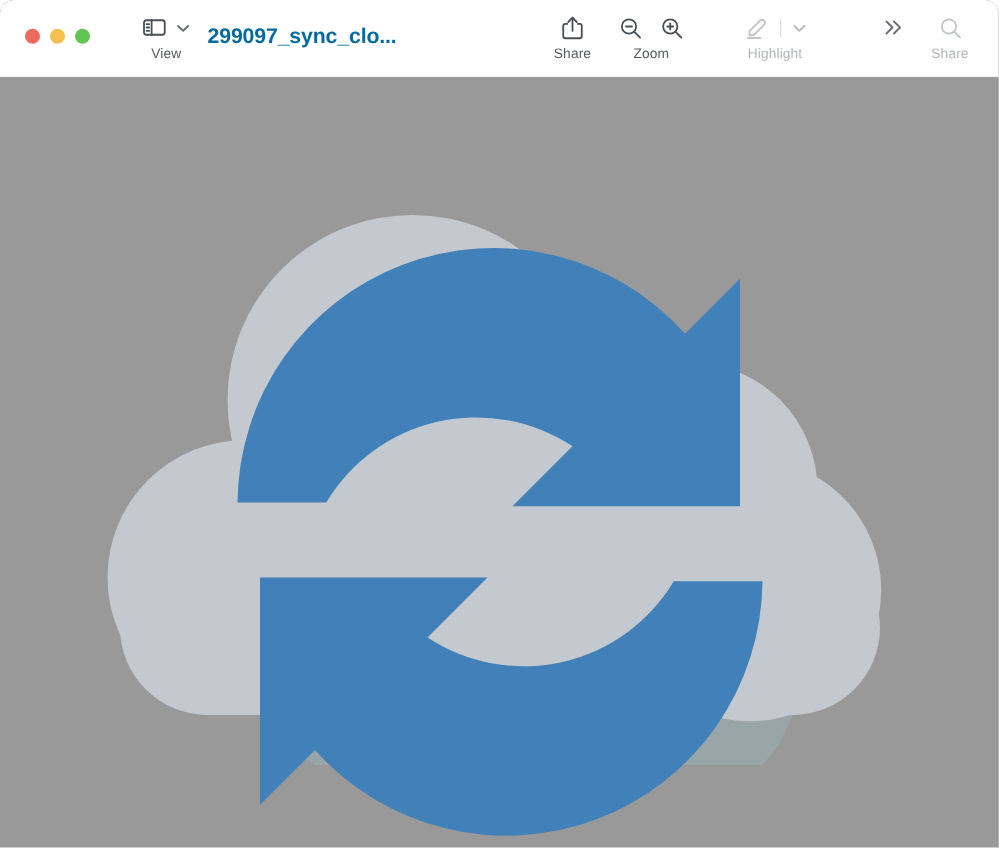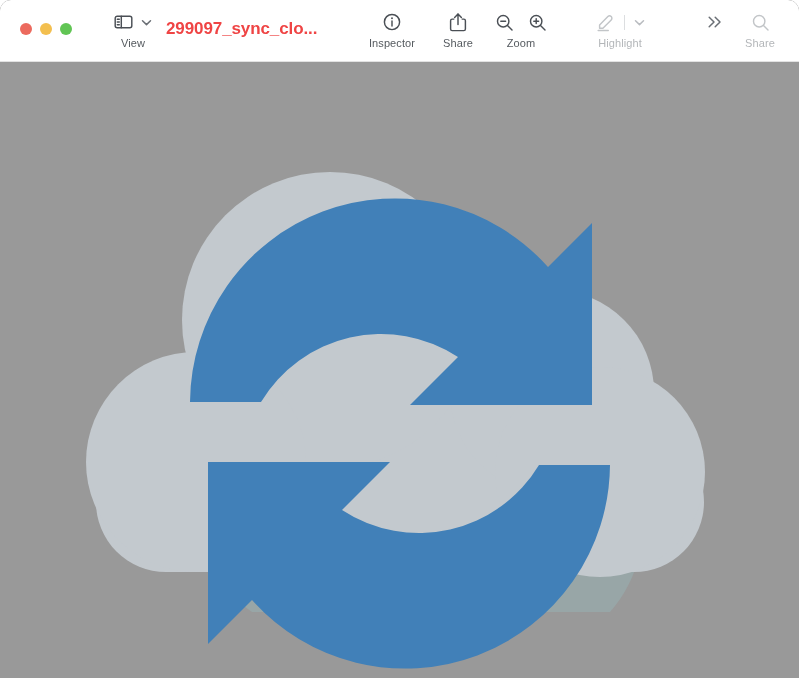"299097_sync_clo..." #window-title { color: #ef4444 -> #0369a1 }
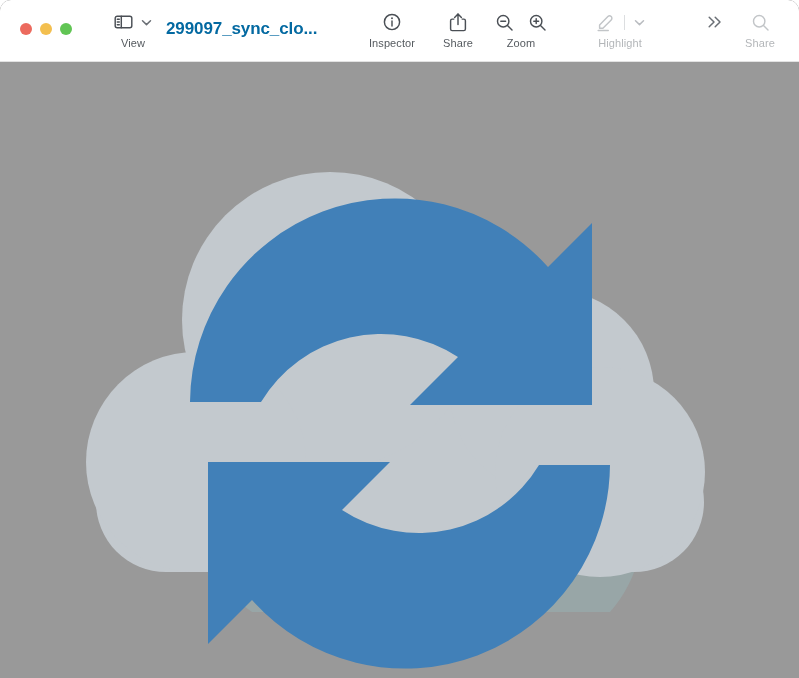"Inspector" div.tb-item { html: <div> <div> <svg> <circle></circle> <circle></circle> <line></line> </svg> </div> <div>Inspector</div> </div> -> none }
